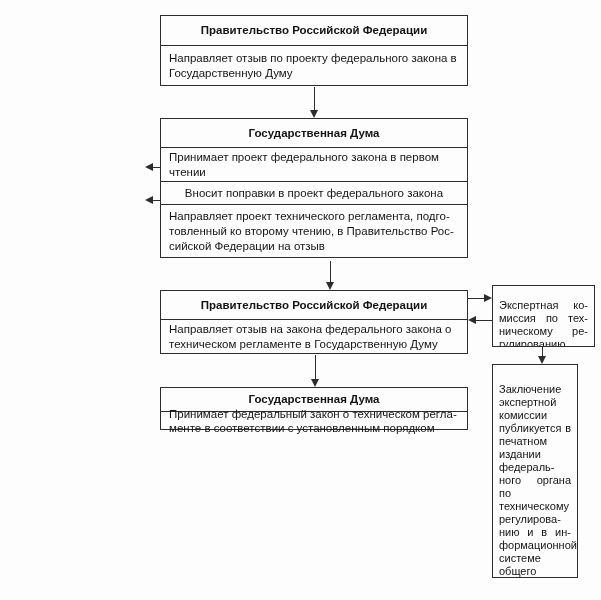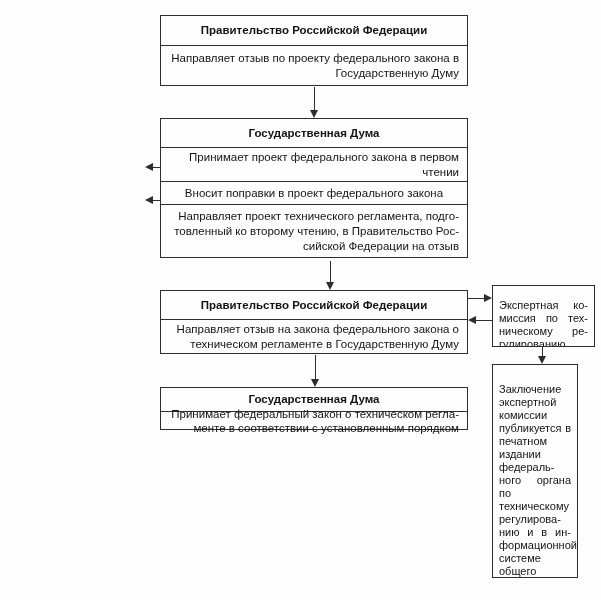"Правительство Российской Федерации" .cell { text-align: right -> left }
